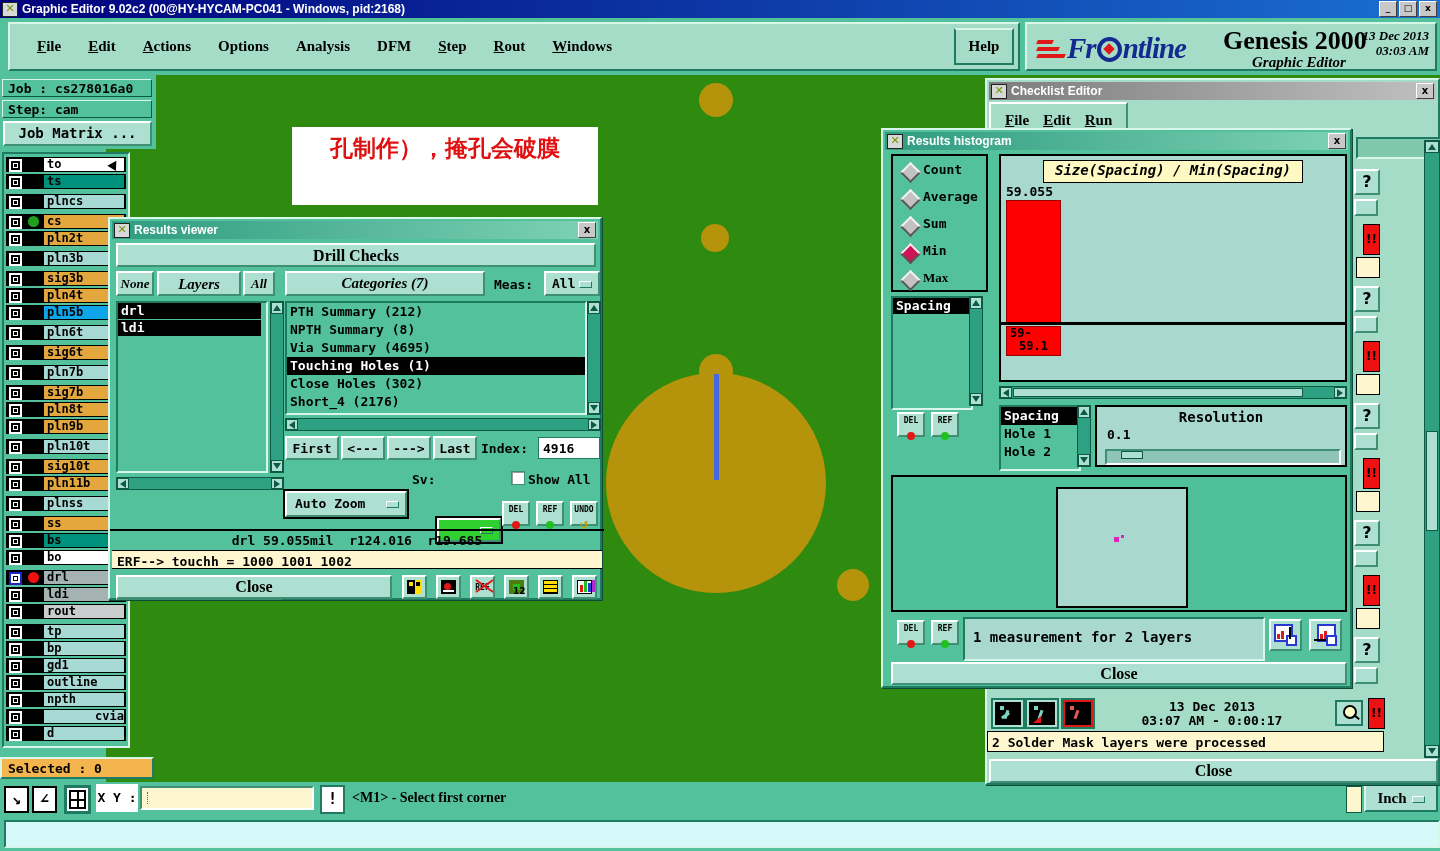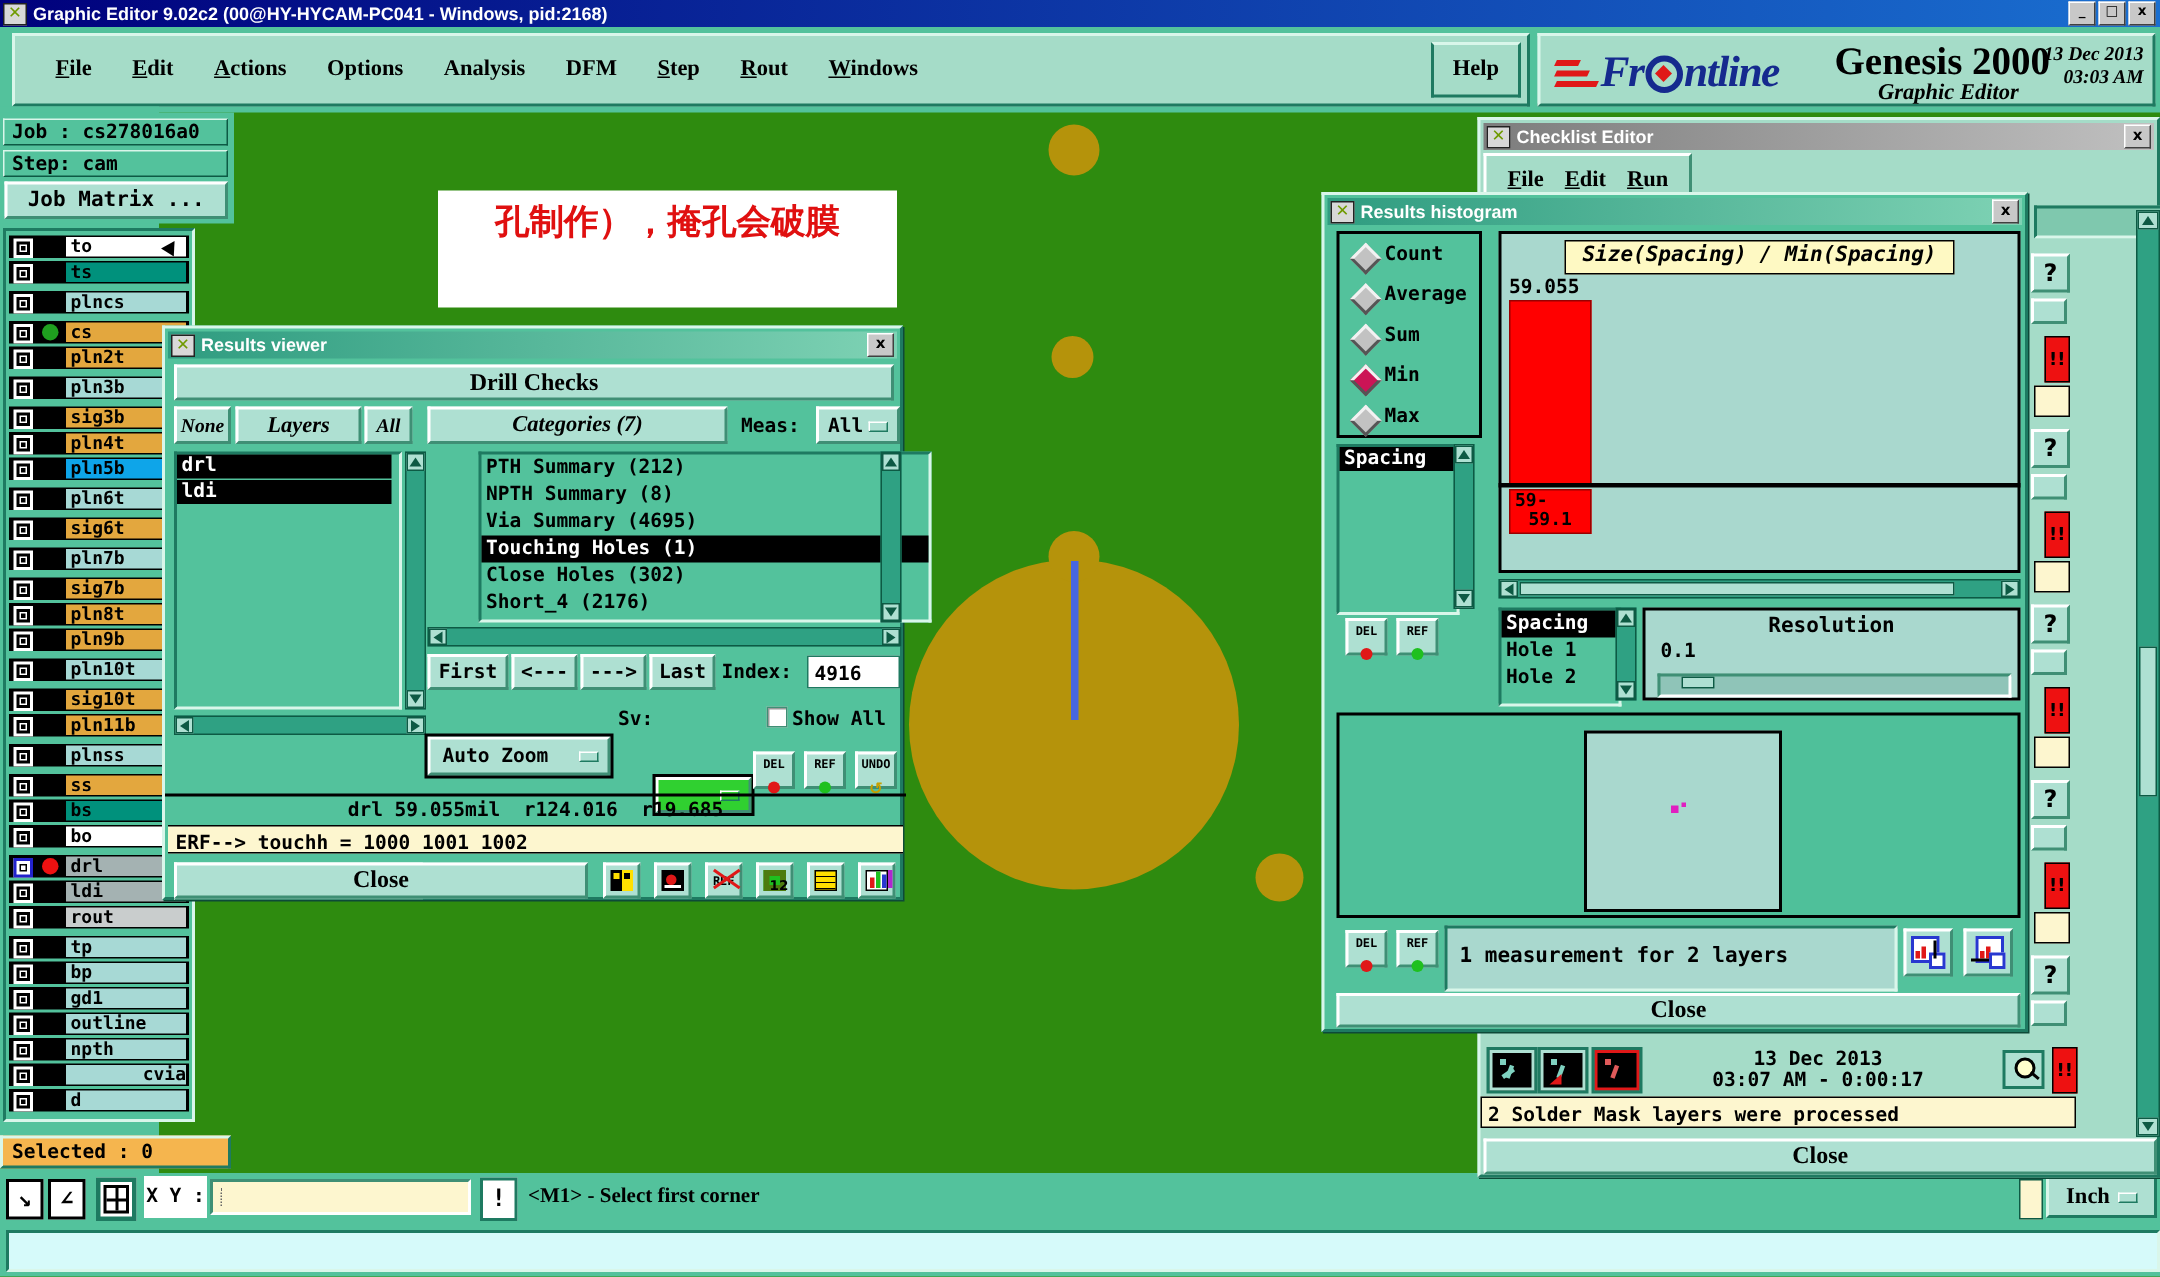"Max" div.mono { font-family: none -> Liberation Serif, serif }
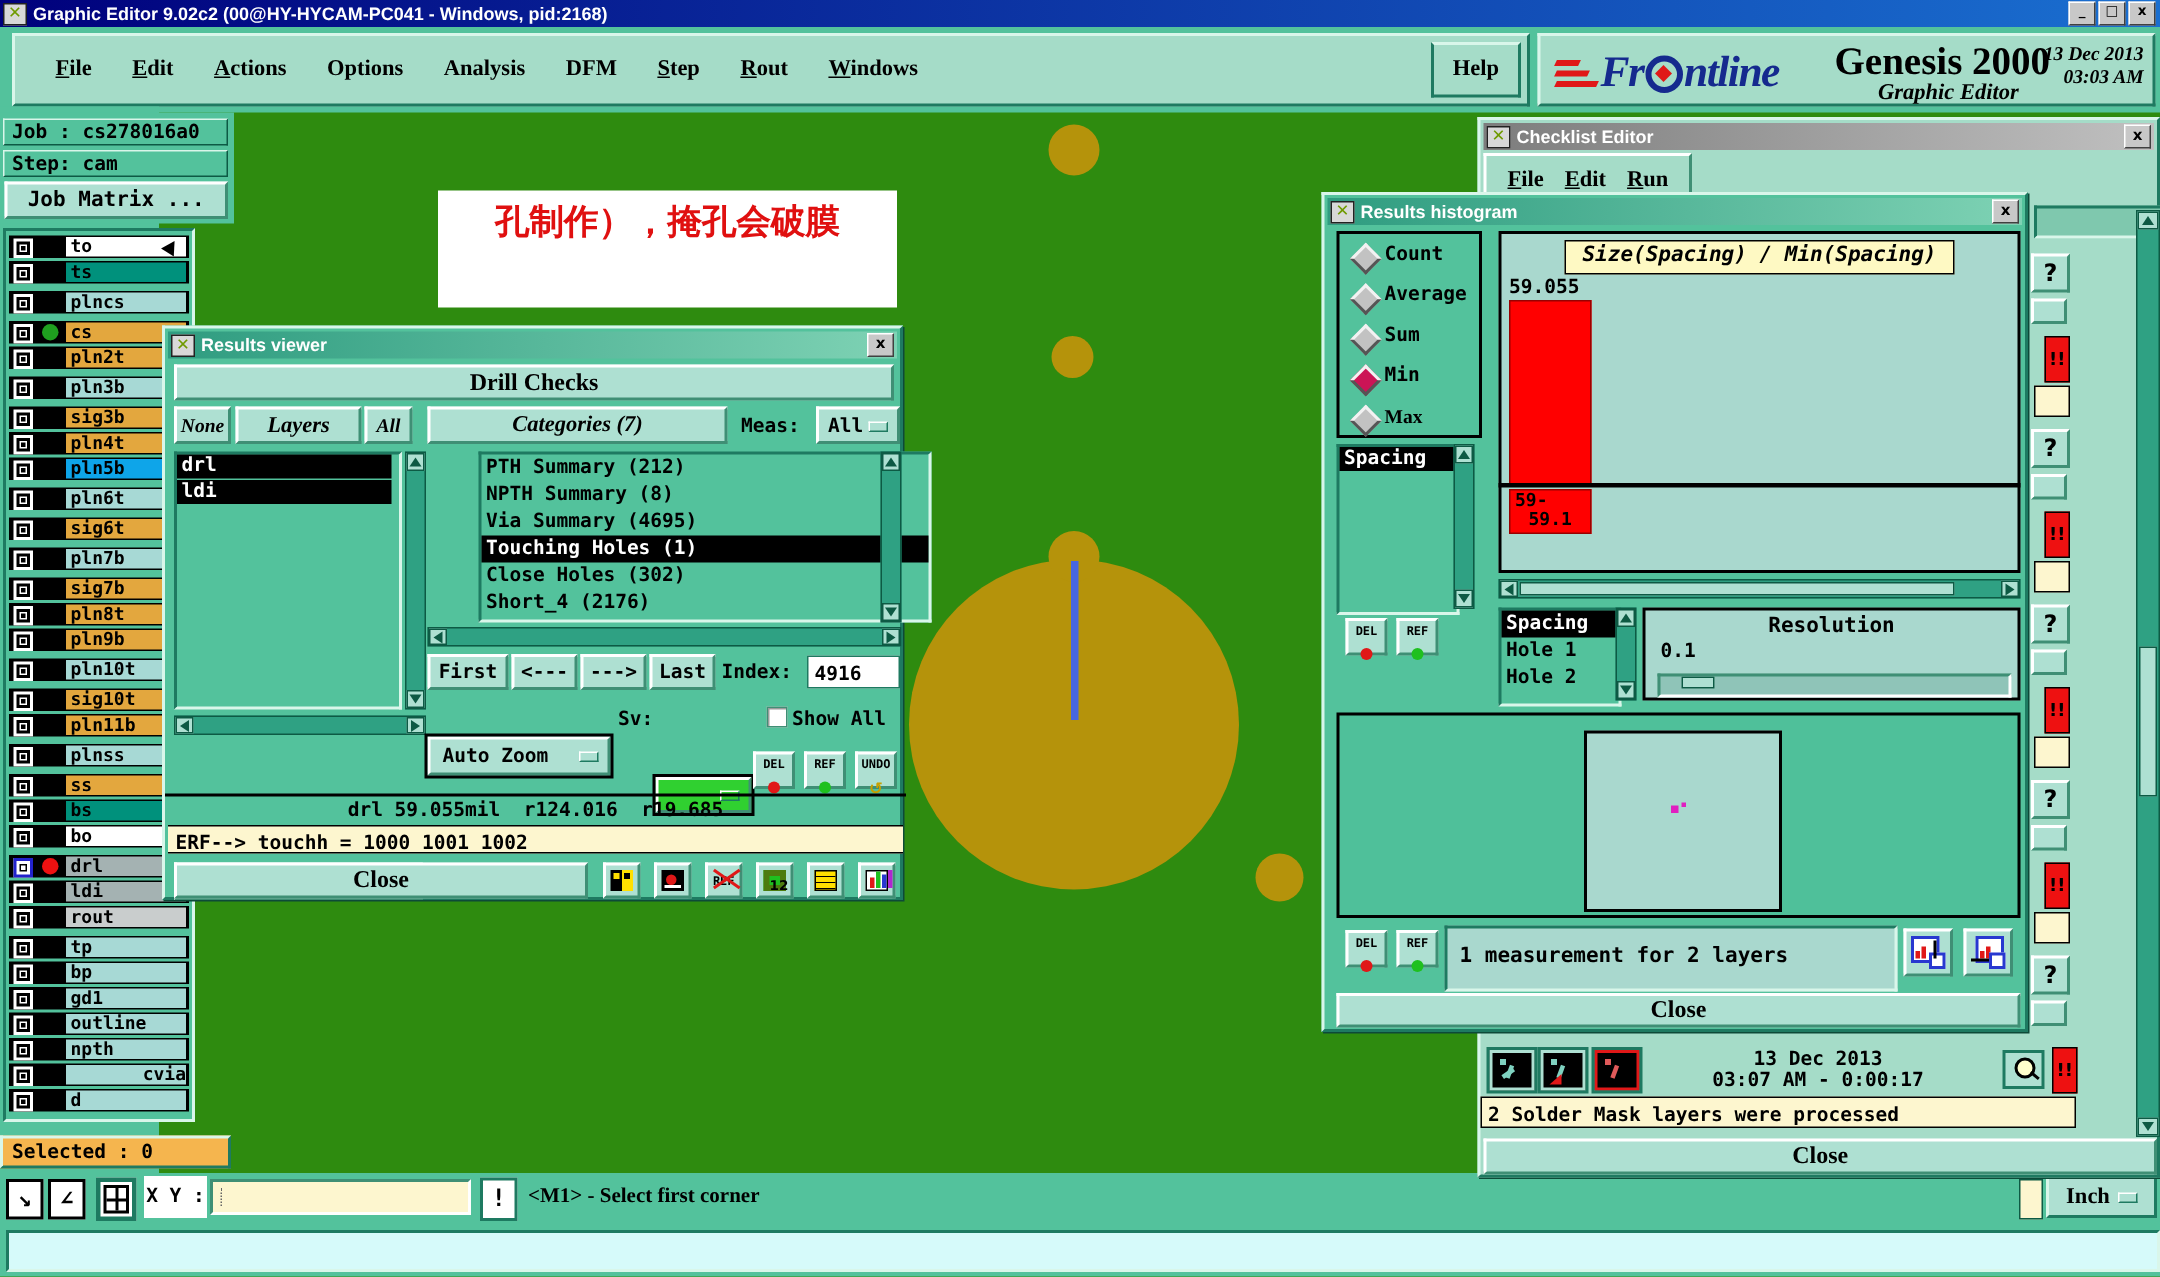"PTH Summary (212)" div.abs { margin-left: 34px -> none }
